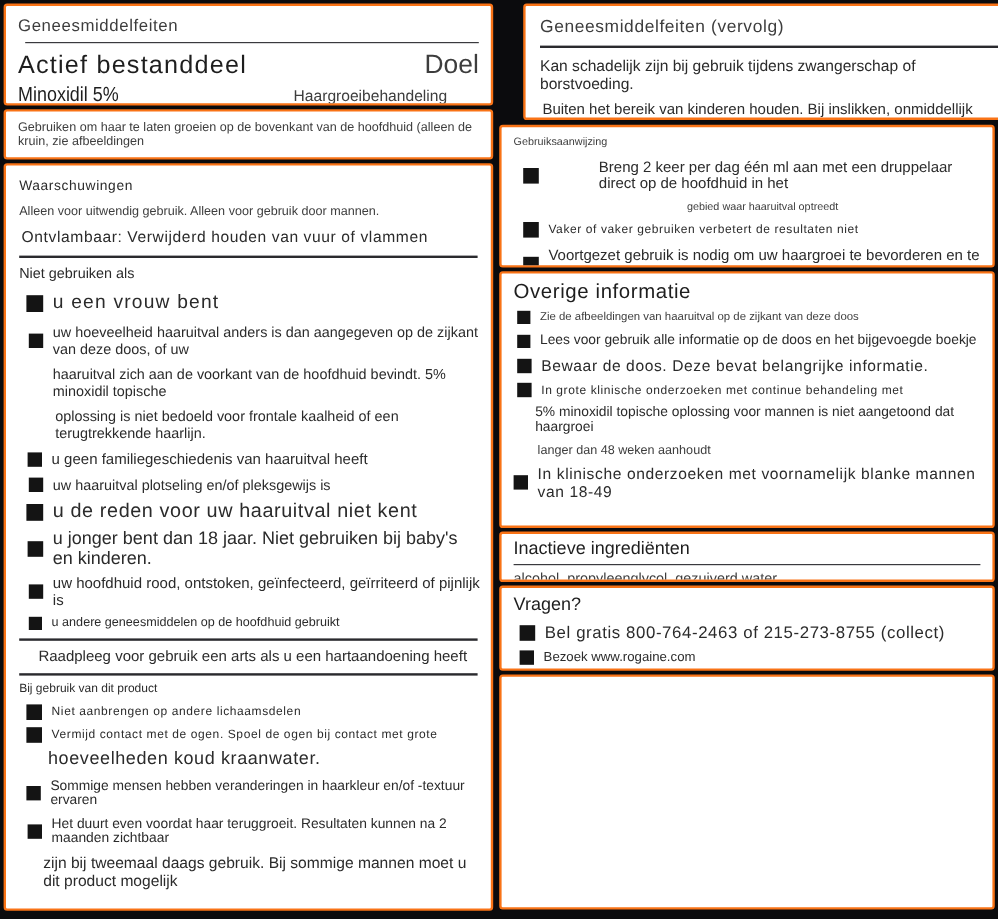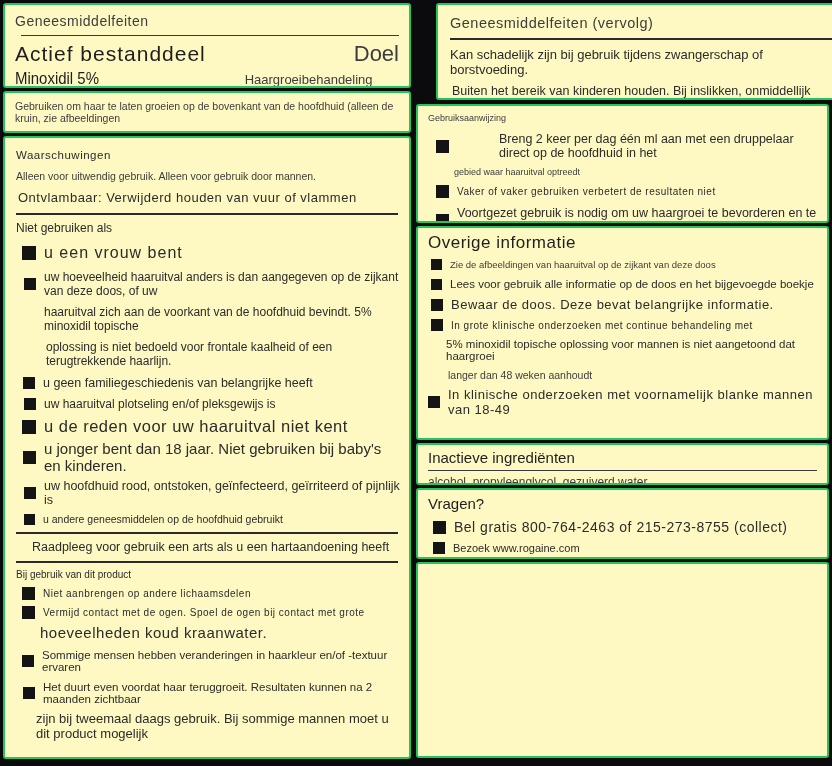"Geneesmiddelfeiten" .box { background: #fef9c3 -> #ffffff; border: 2px solid #22c55e -> 2px solid #f97316 }
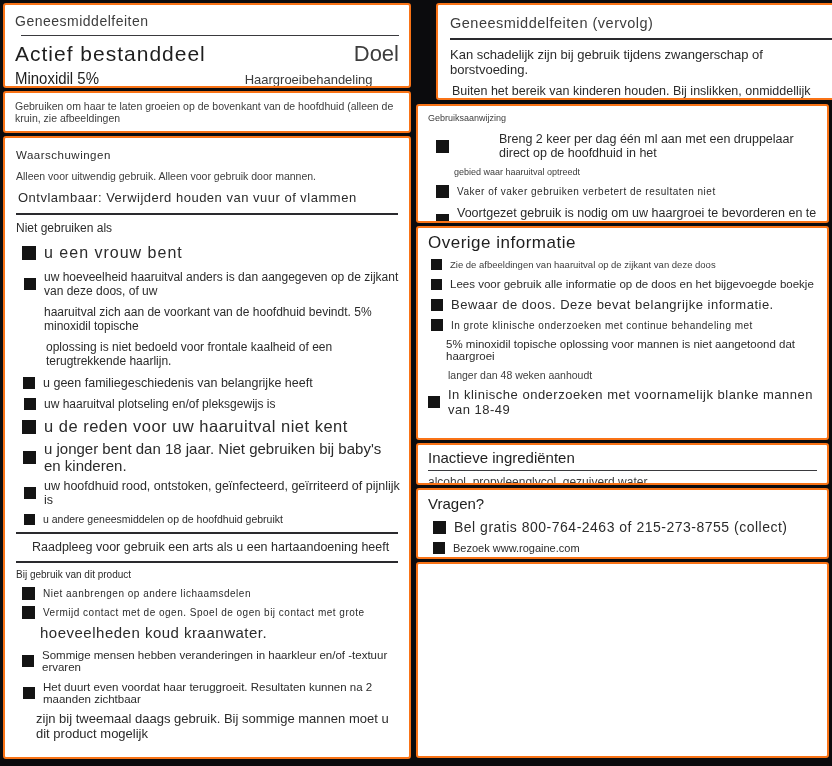"gebied waar haaruitval optreedt" div.t9 { text-align: none -> center }
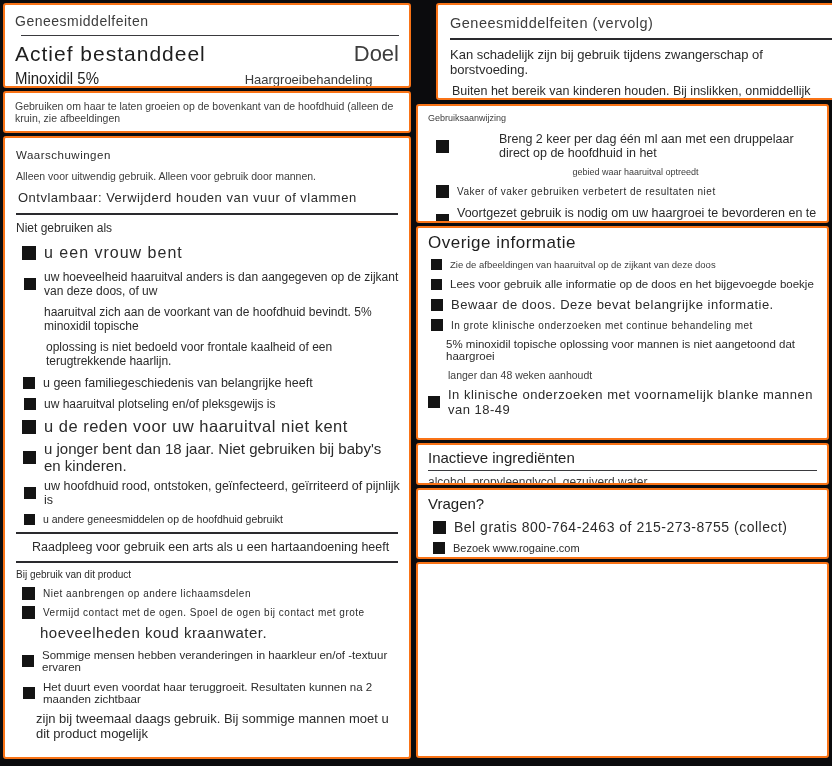"u geen familiegeschiedenis van" span { text: belangrijke -> haaruitval }
